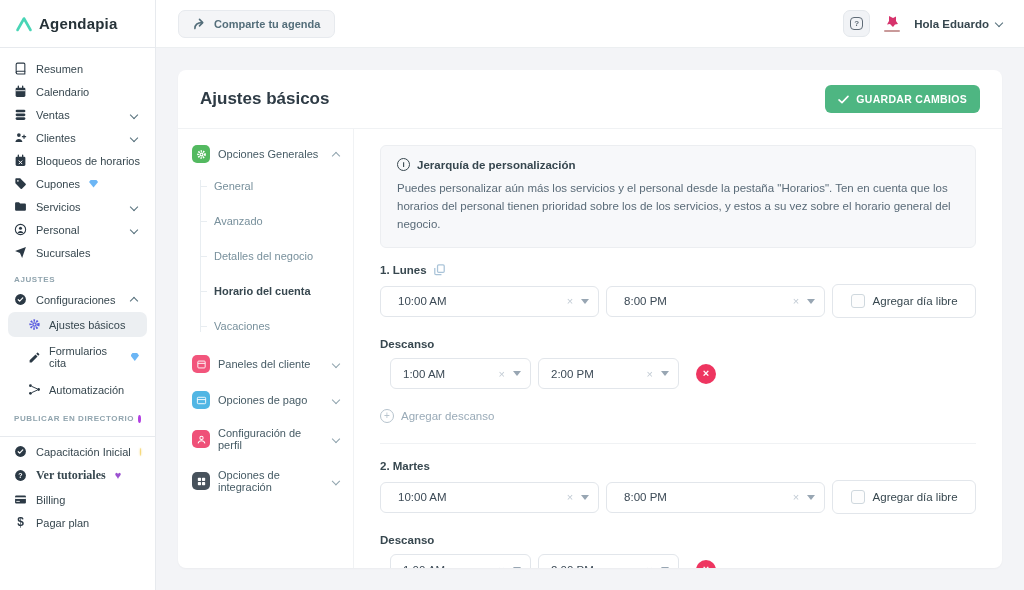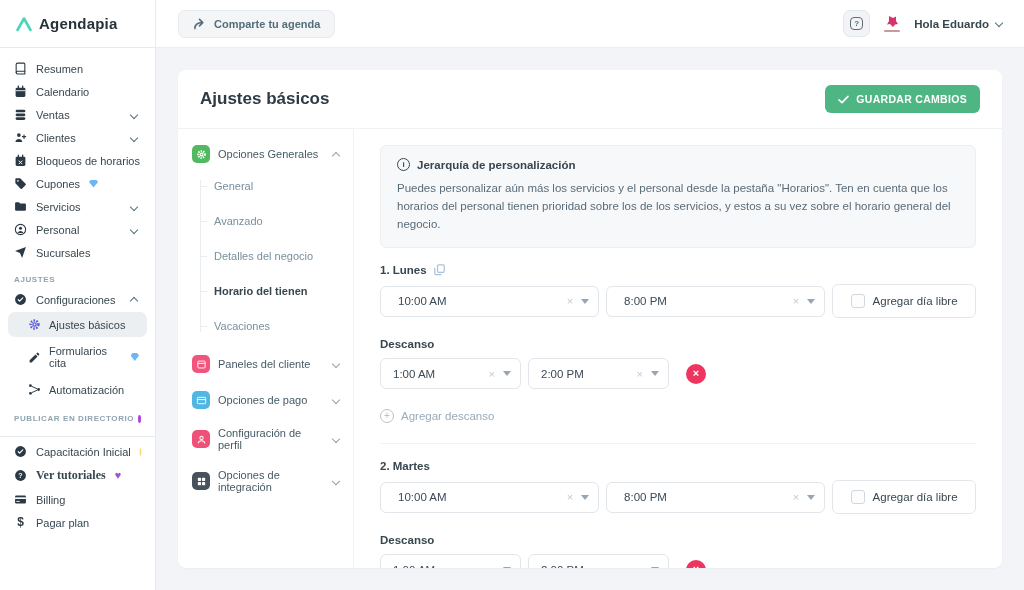"Horario del tienen" span { text: tienen -> cuenta }
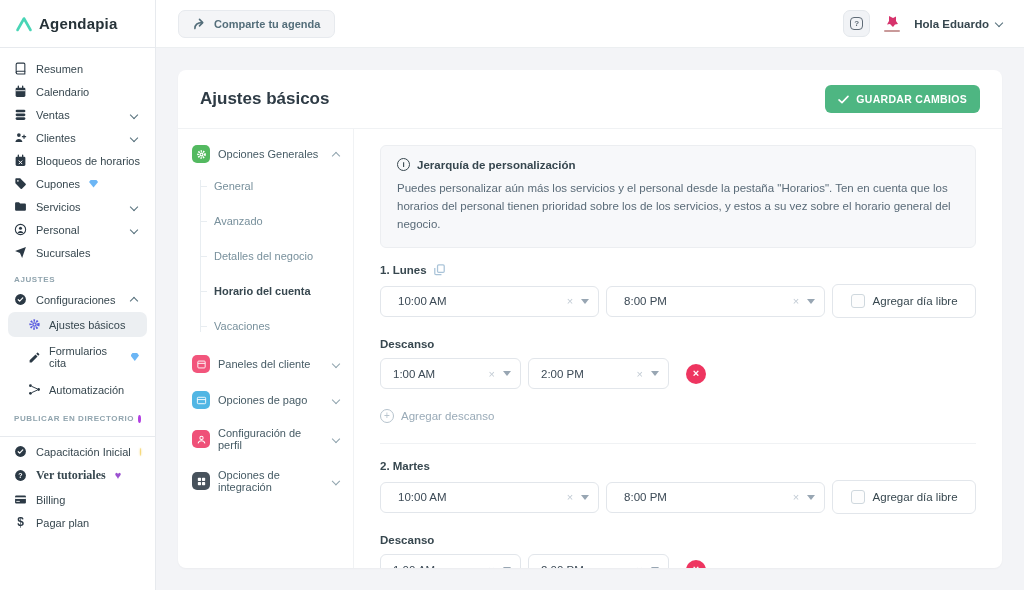"1:00 AM" .break-row { margin-left: none -> 10px }
